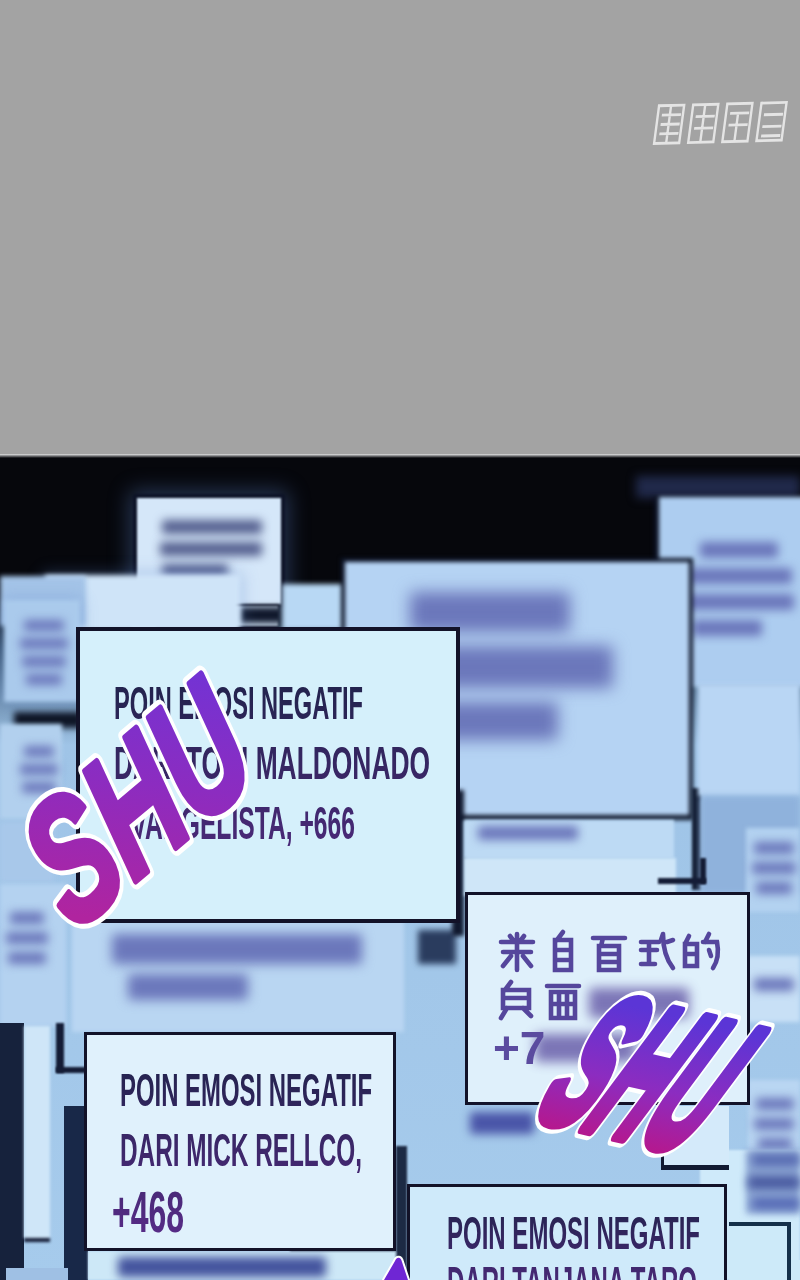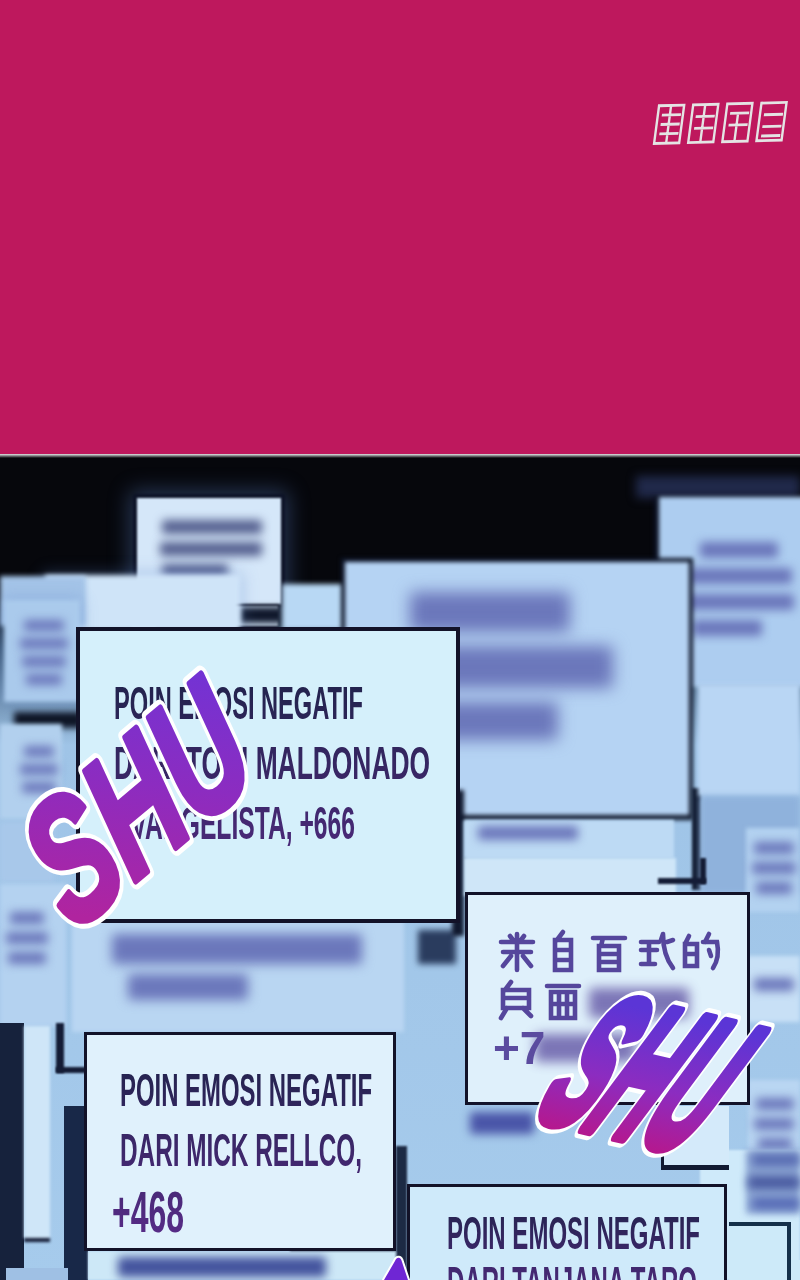"POIN EMOSI NEGATIF" #page { background: #be185d -> #a3a3a3 }
